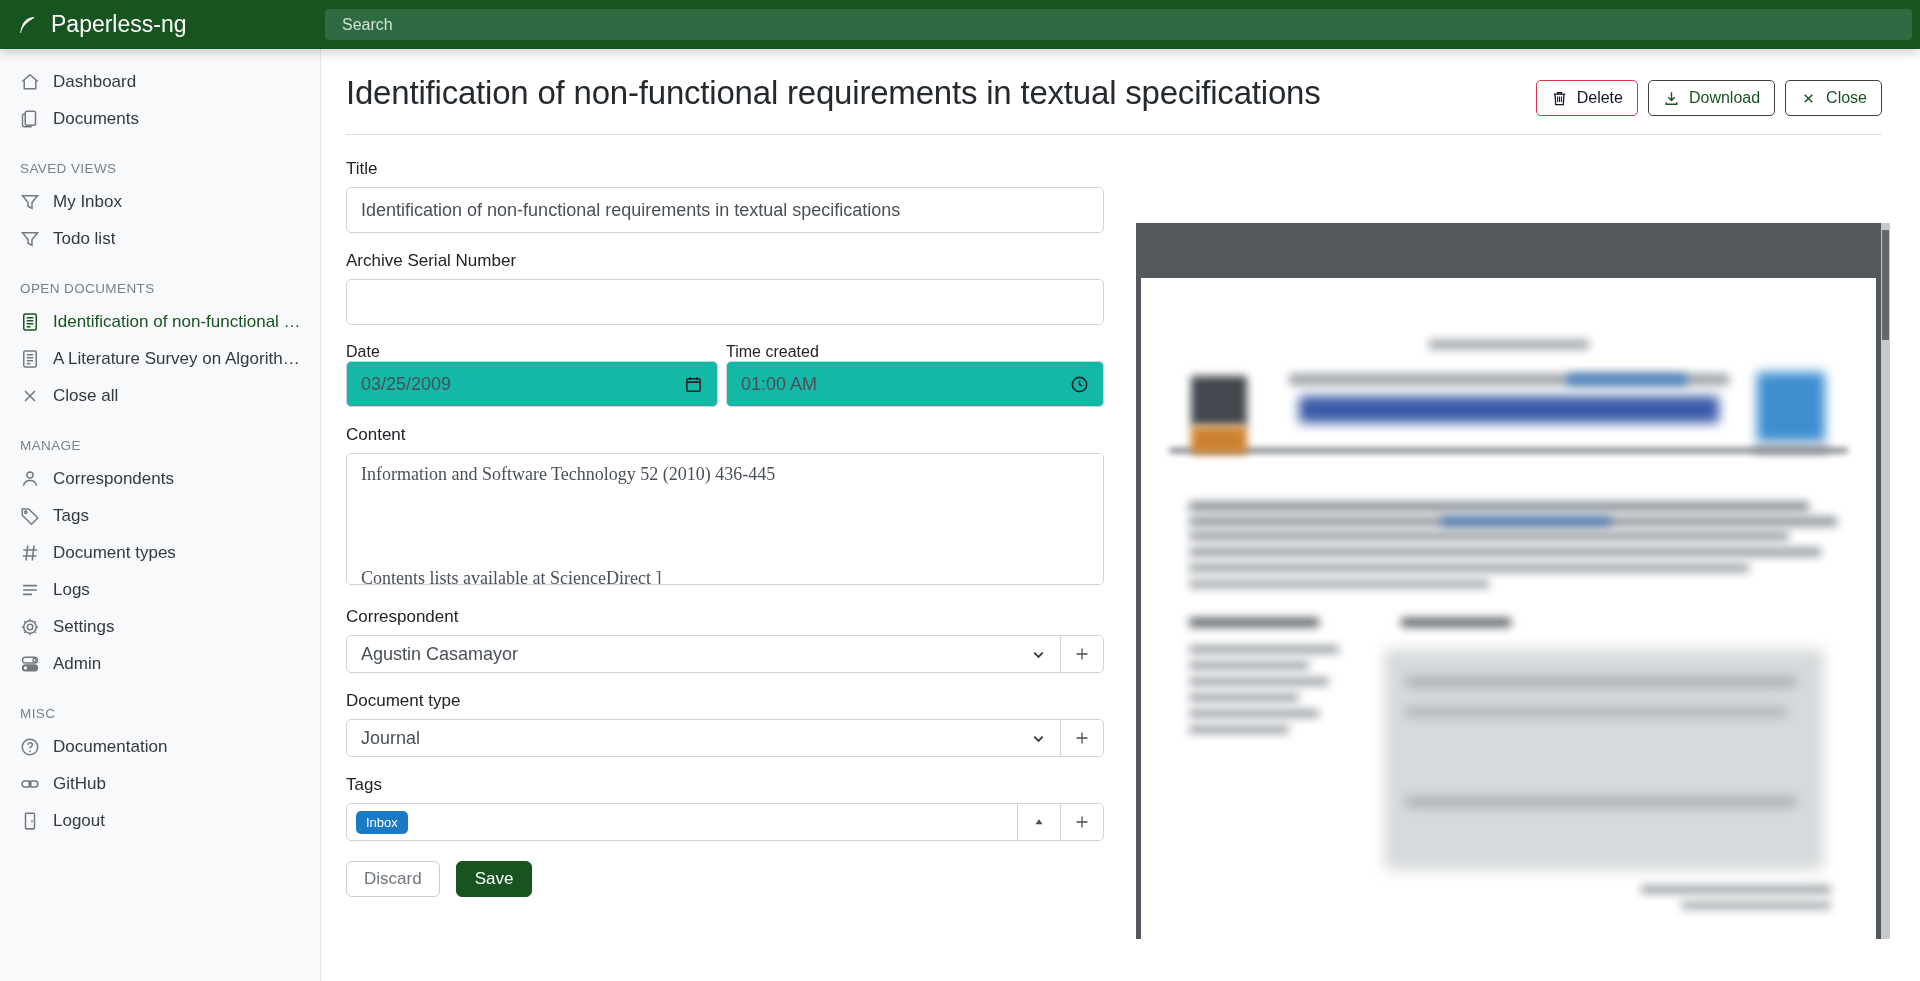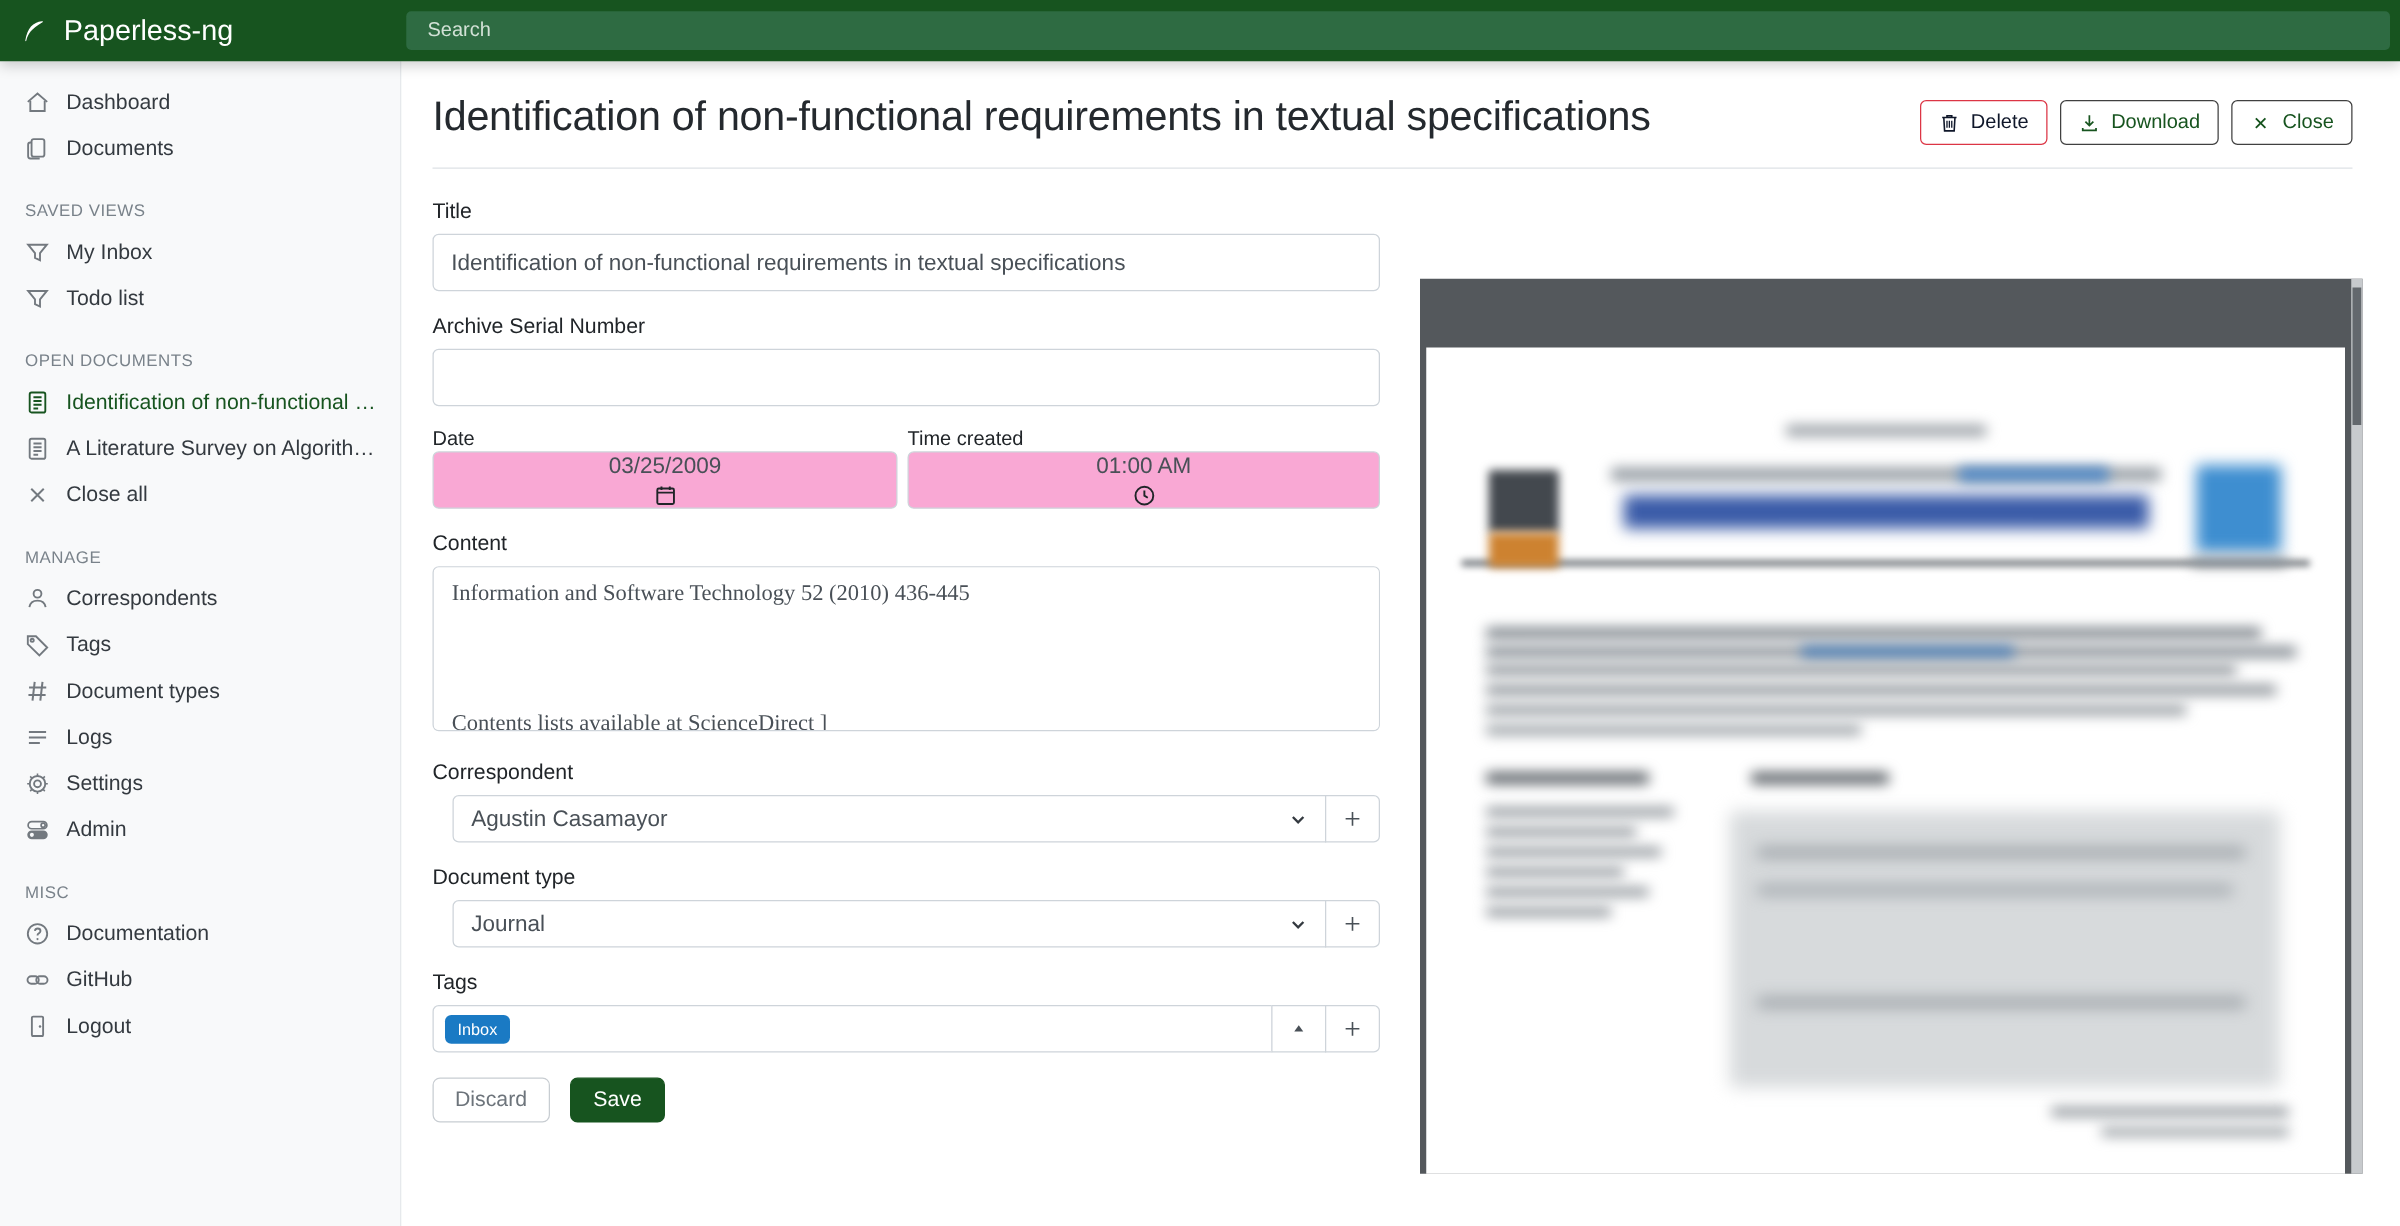"03/25/2009" .fake-input { background: #f9a8d4 -> #14b8a6; flex-direction: column -> none }
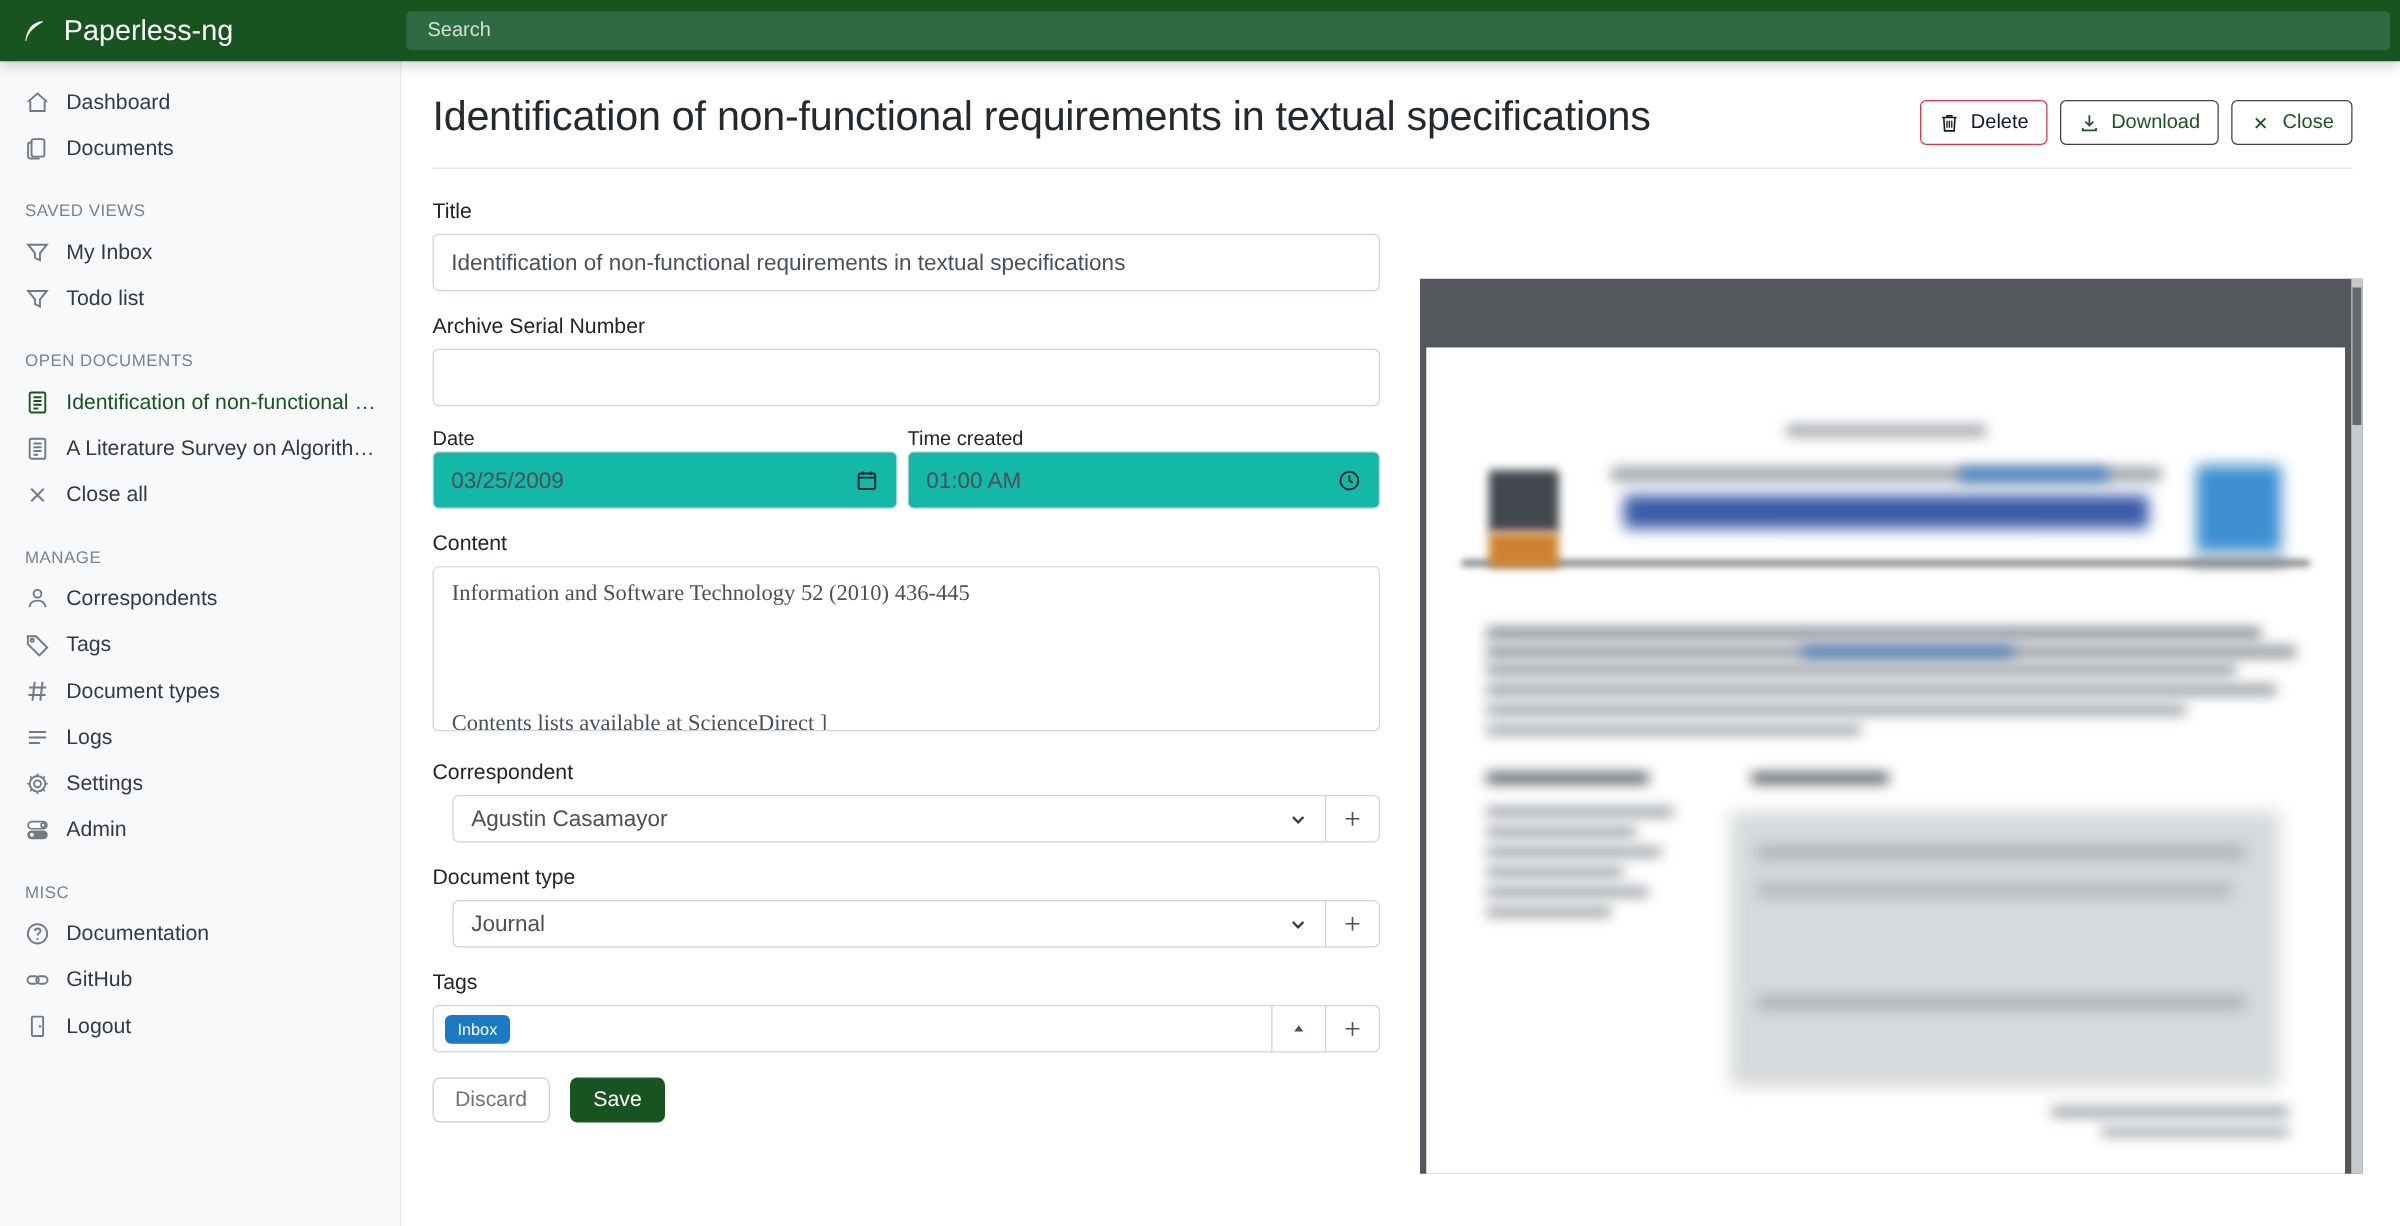"Agustin Casamayor" .select-box { margin-left: 16px -> none }
